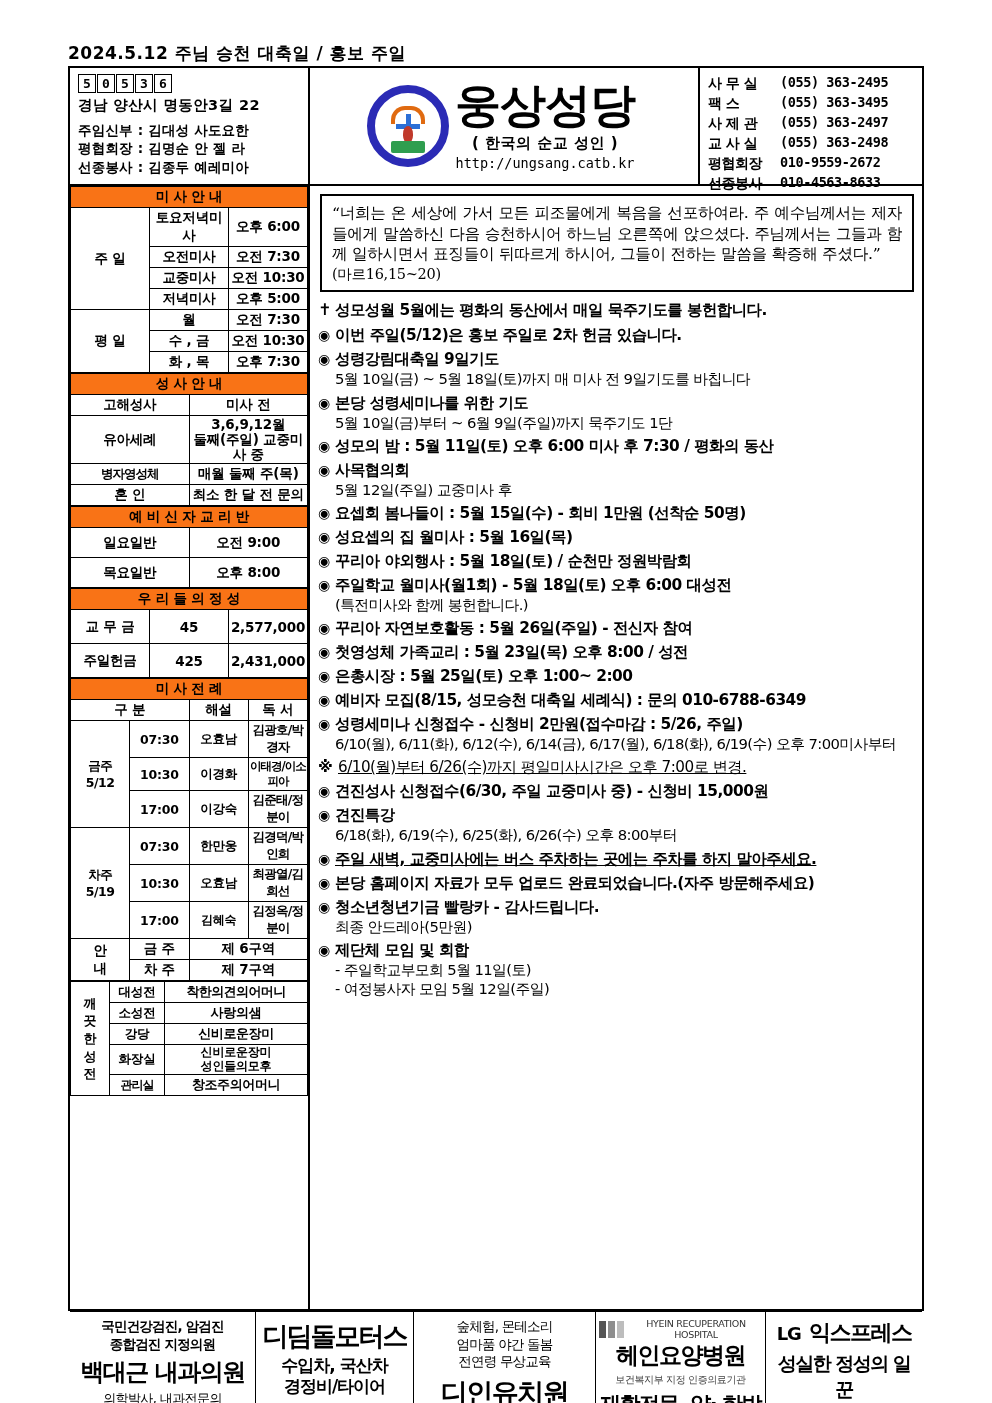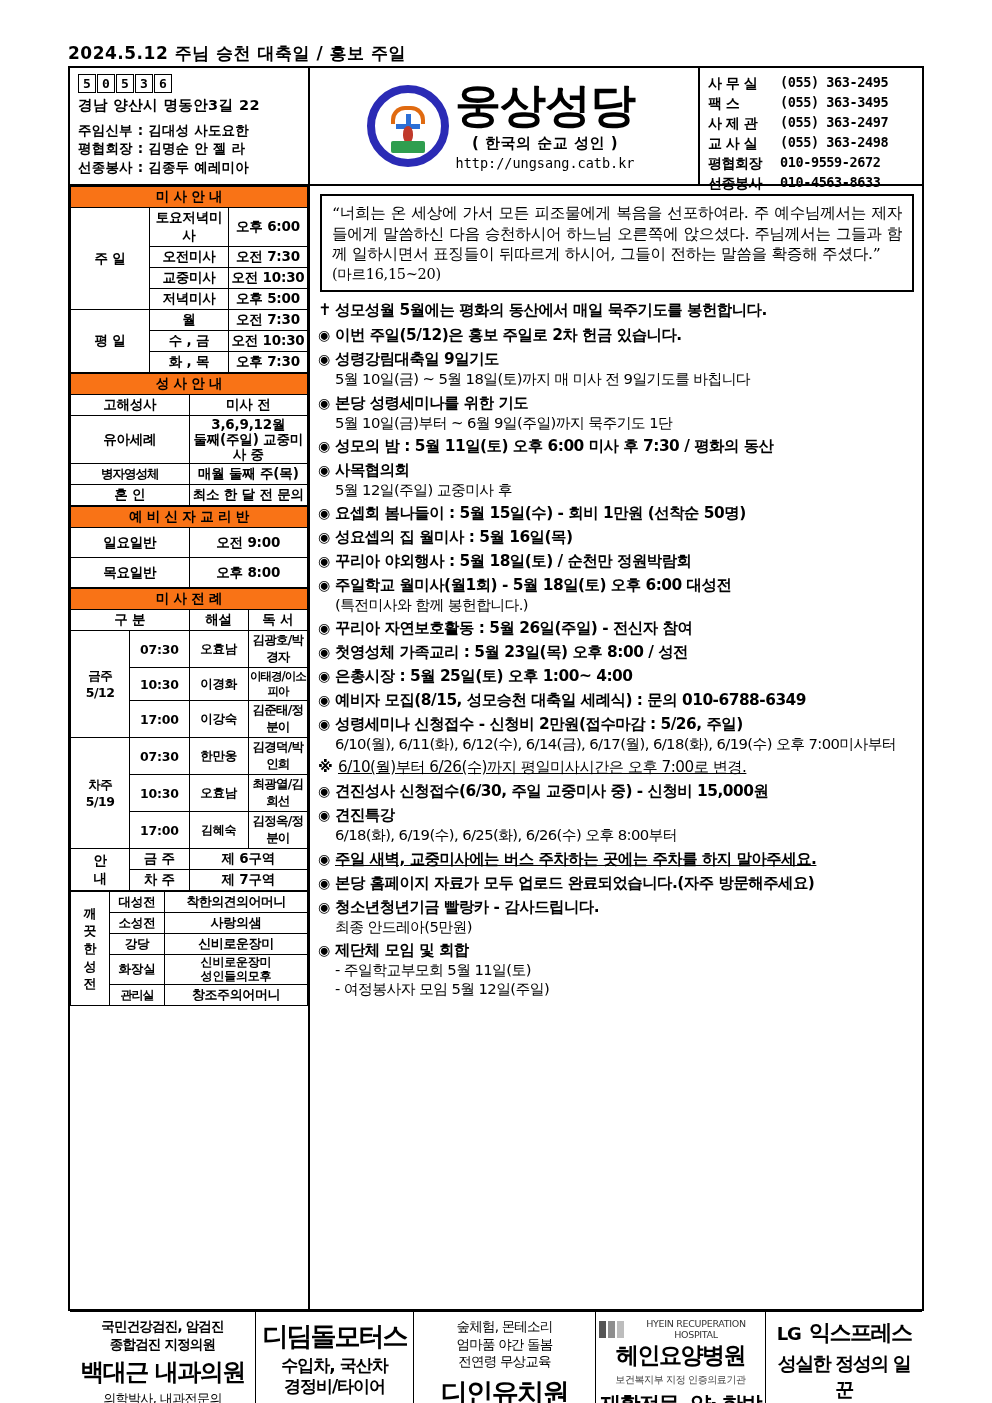"우 리 들 의 정" table.t { html: none -> <table> <tbody> <tr> <td>우 리 들 의 정 성</td> </tr> <tr> <td>교 무 금</td> <td>45</td> <td>2,577,000</td> </tr> <tr> <td>주일헌금</td> <td>425</td> <td>2,431,000</td> </tr> </tbody> </table> }
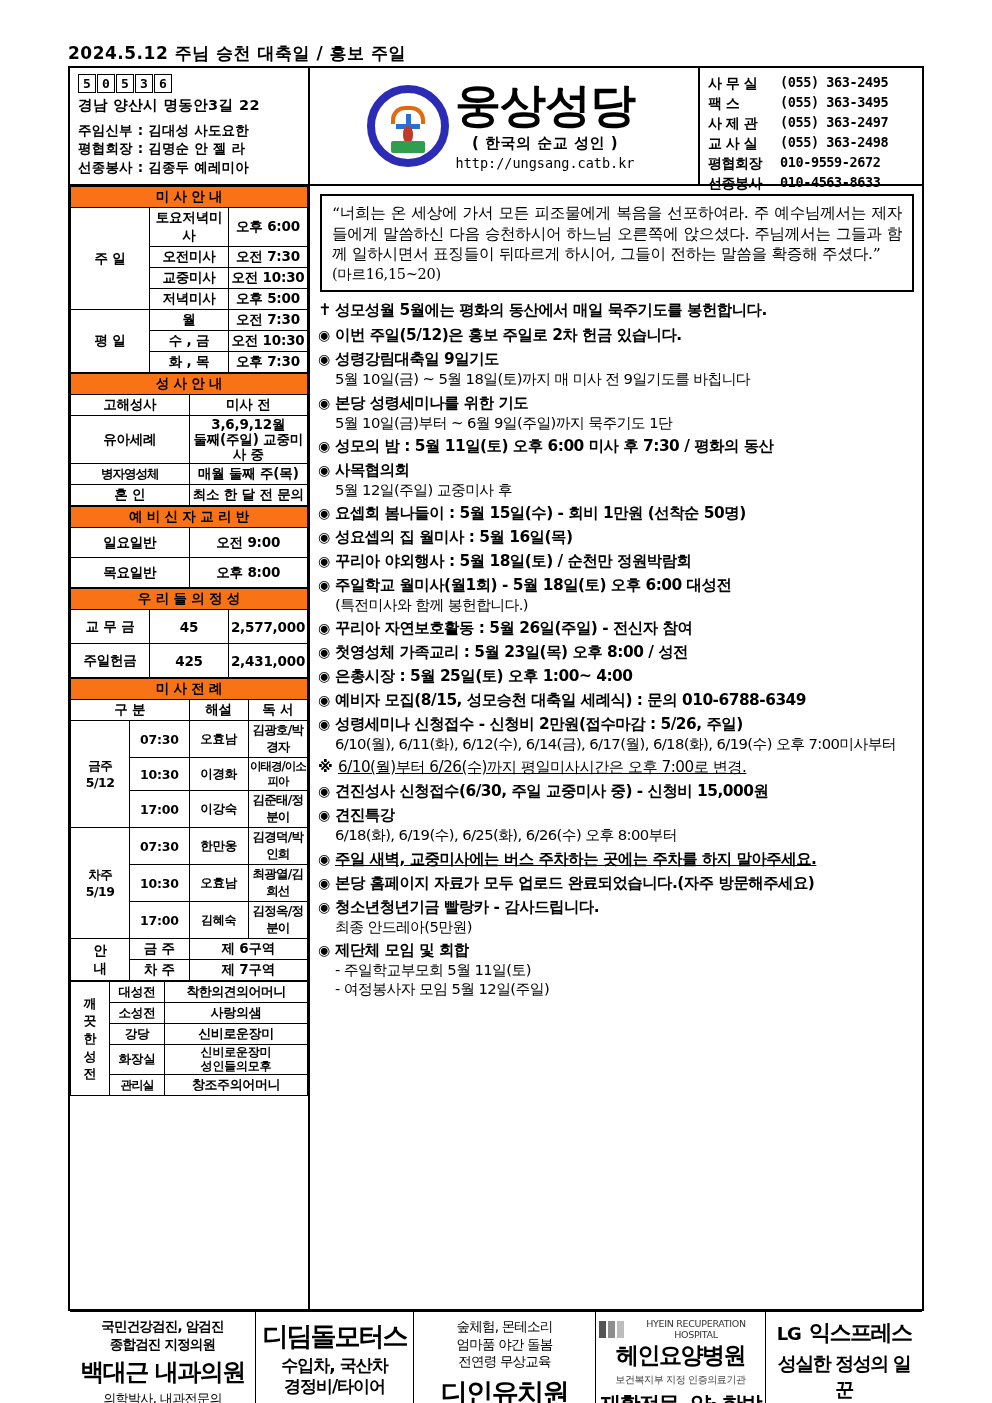"은총시장 : 5월 25일(토) 오후" span.ann-text { text: 4:00 -> 2:00 }
